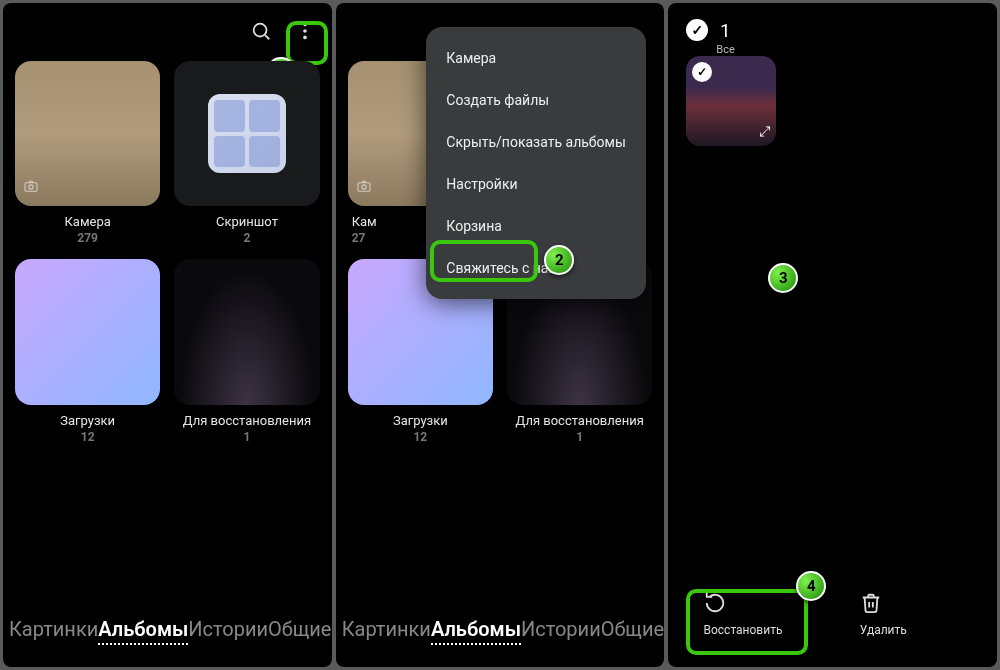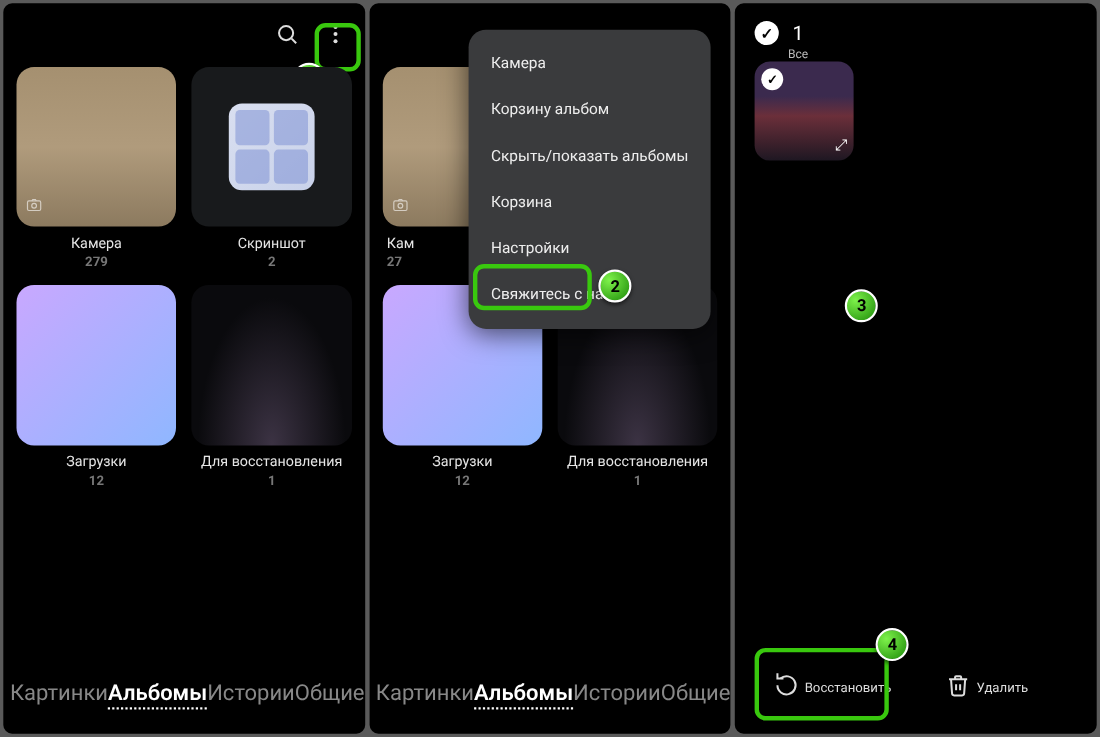"Корзину альбом" div.menu-item { text: Корзину альбом -> Создать файлы }
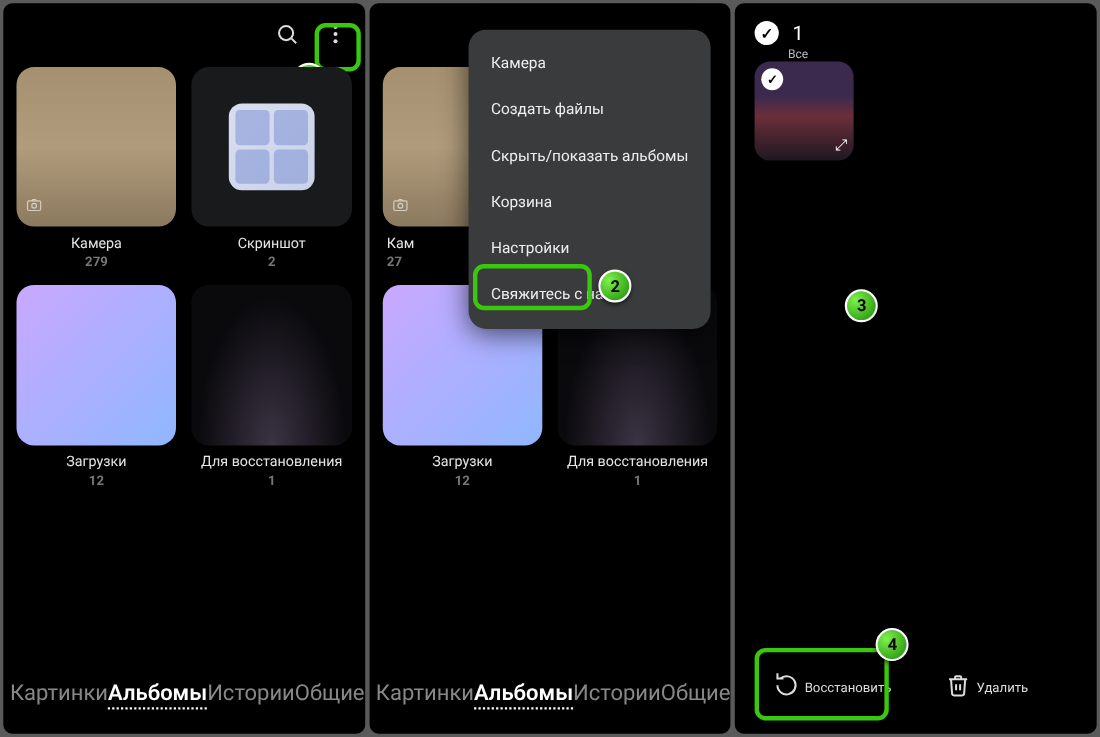"Корзина" div.menu-item { order: before "Настройки" -> after "Настройки" }
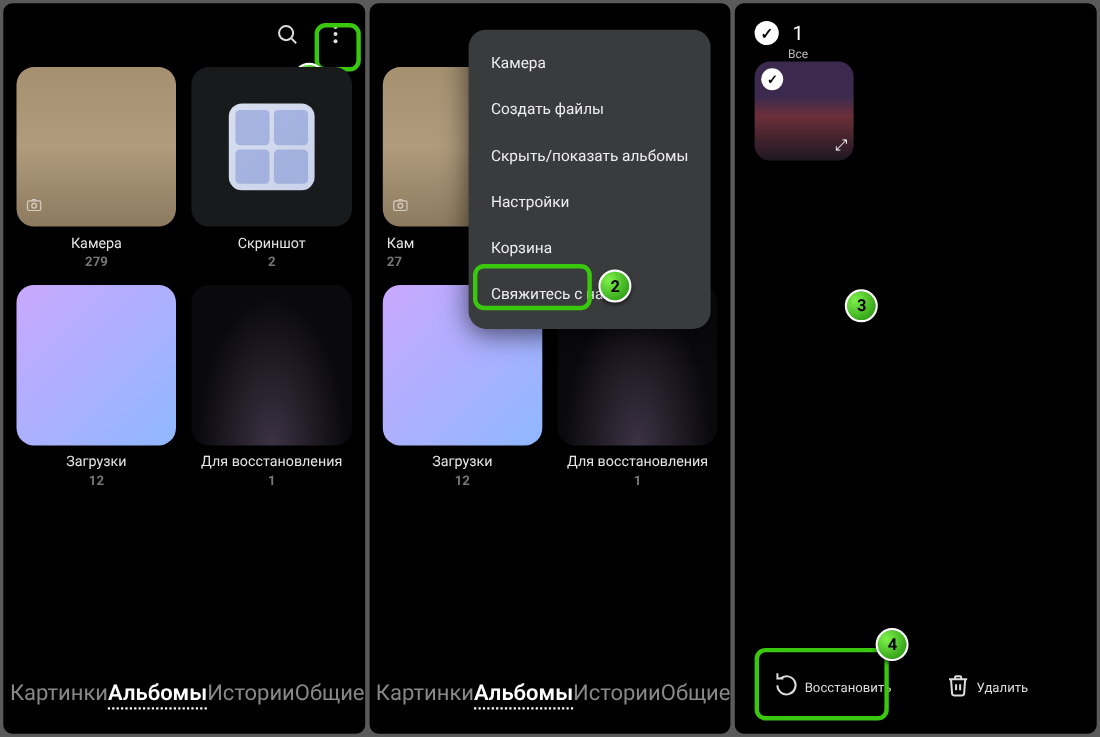"Восстановить" .action { align-items: center -> none; flex-direction: row -> column }
